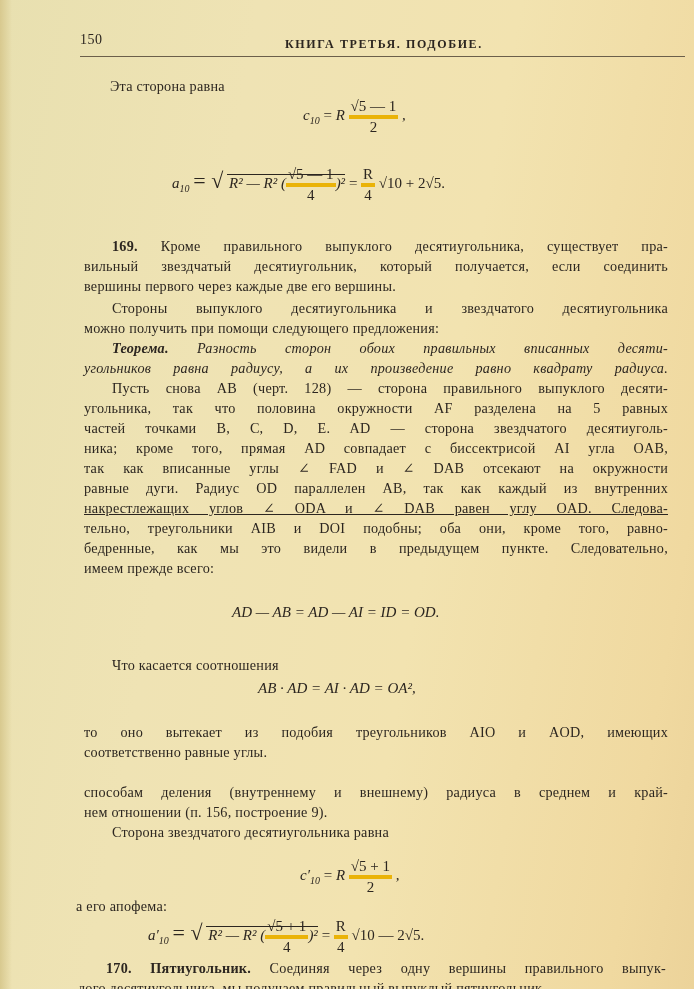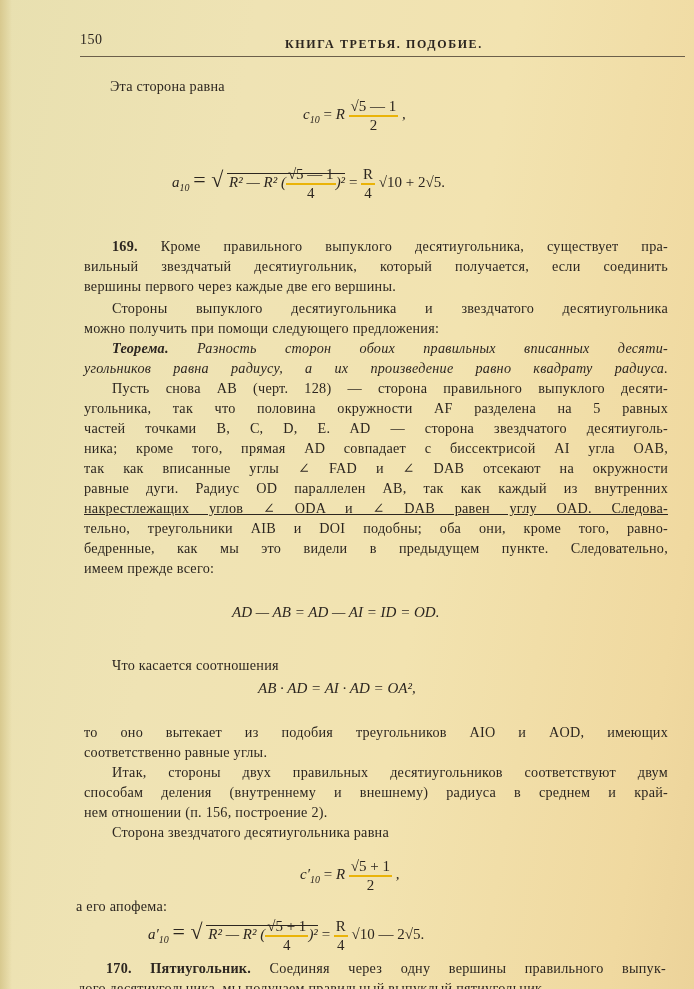"√5 — 1" .frac .n { border-bottom: 2px solid #eab308 -> 4px solid #eab308 }
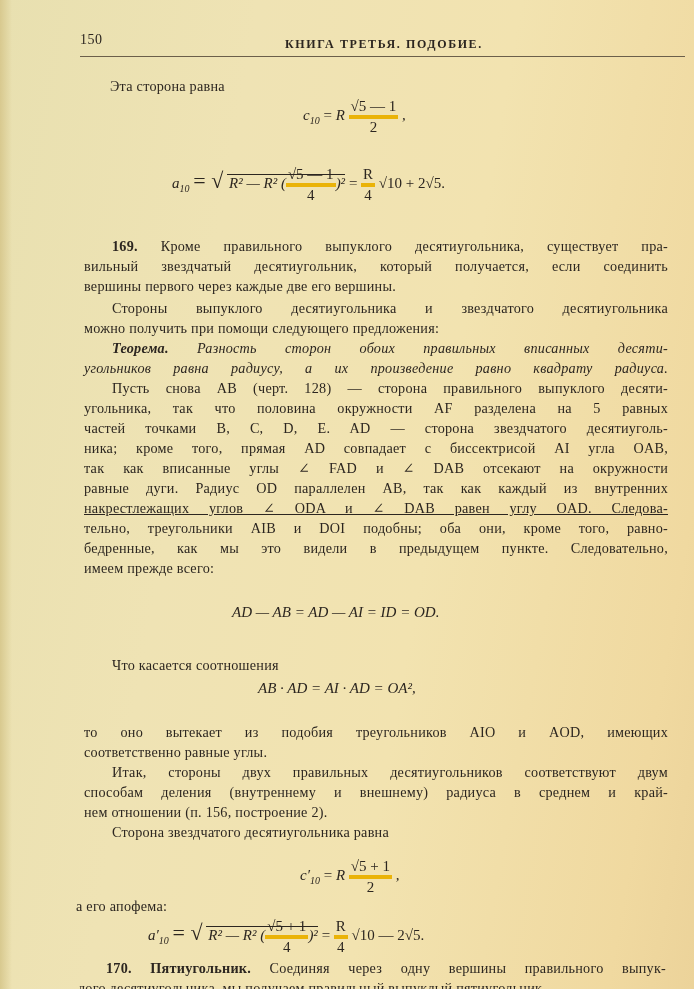"Итак, стороны двух правильных" div.p { html: <div>Итак, стороны двух правильных десятиугольников соответствуют двум</div> -> none }
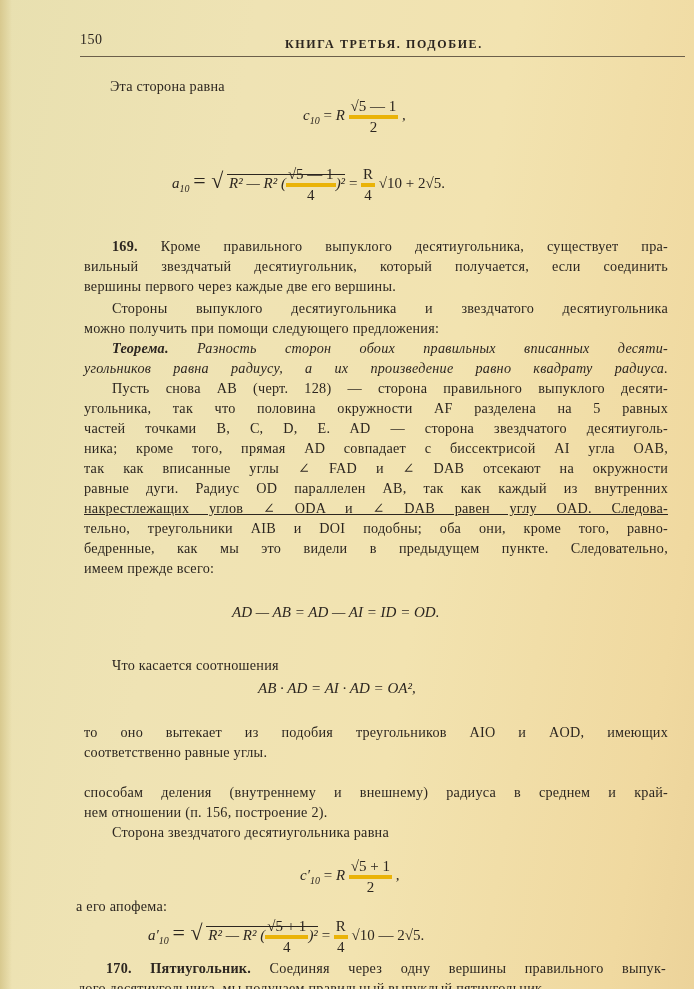"нем отношении (п. 156, построение" div.p { text: 2 -> 9 }
